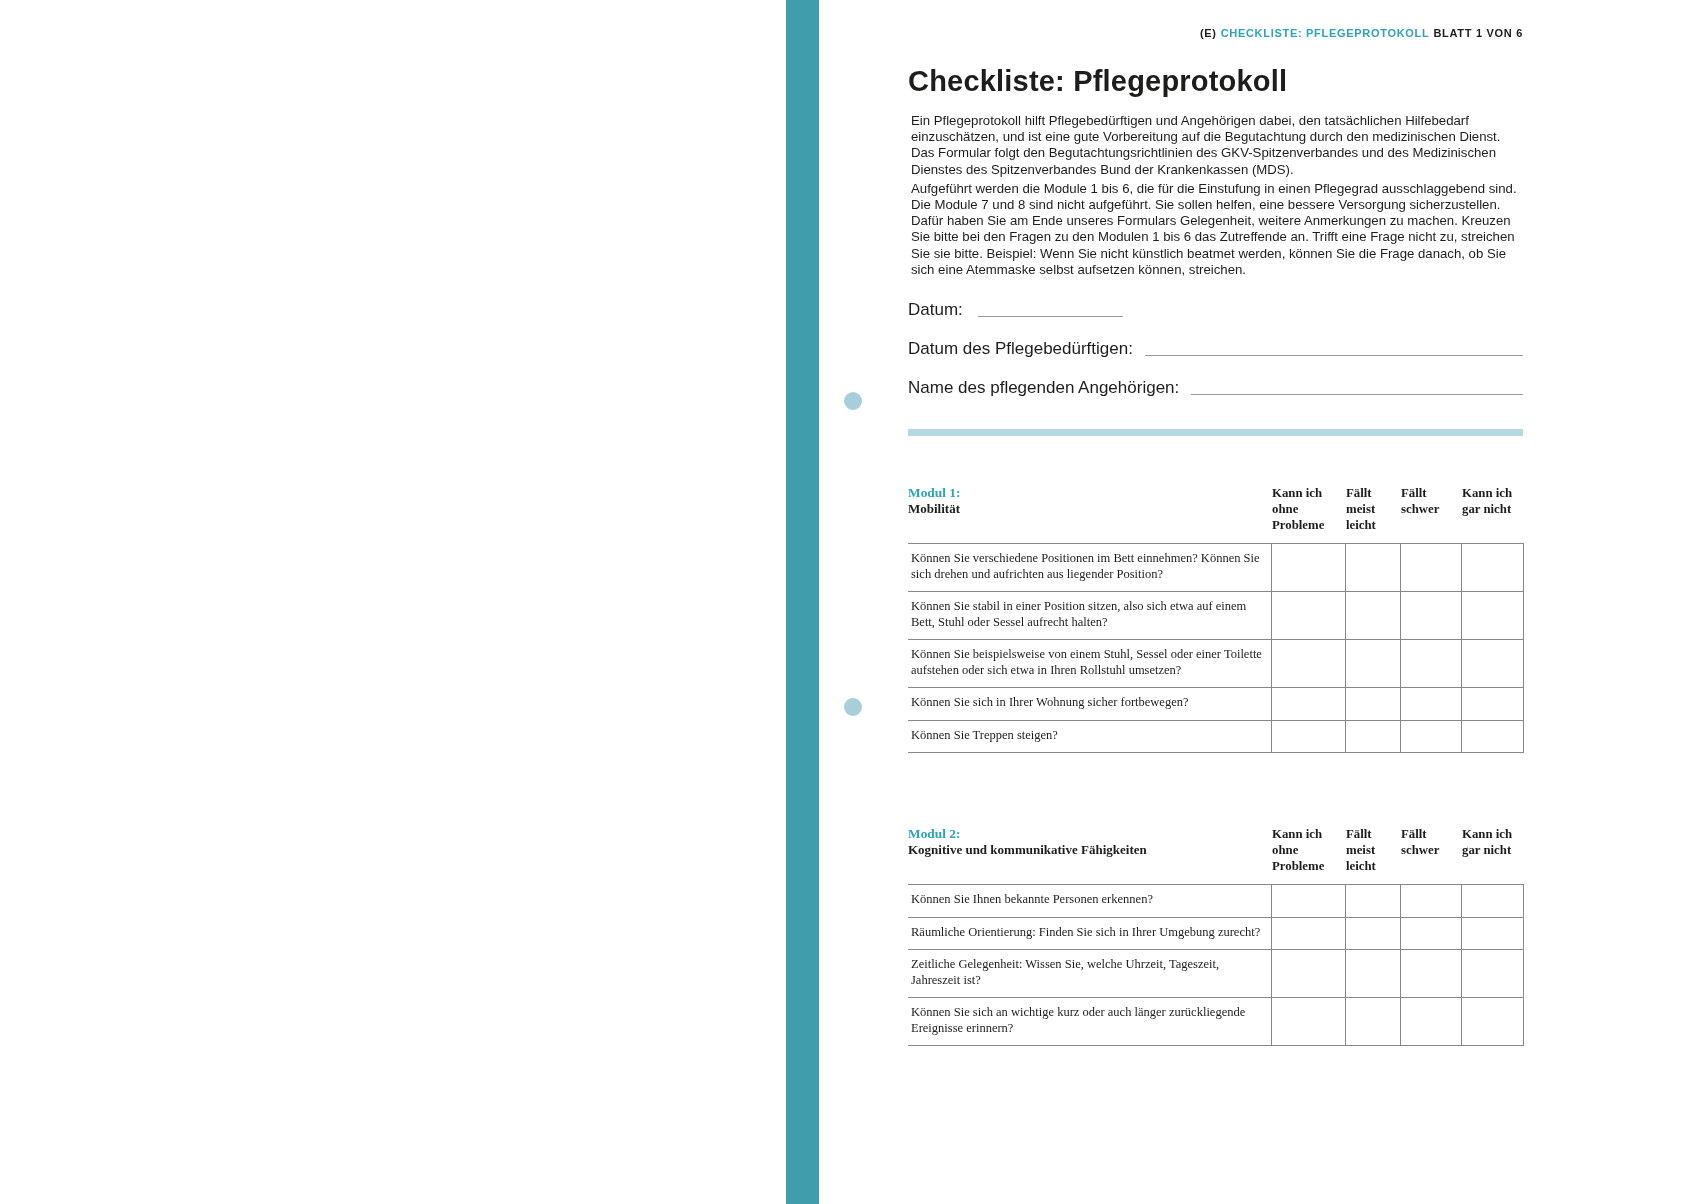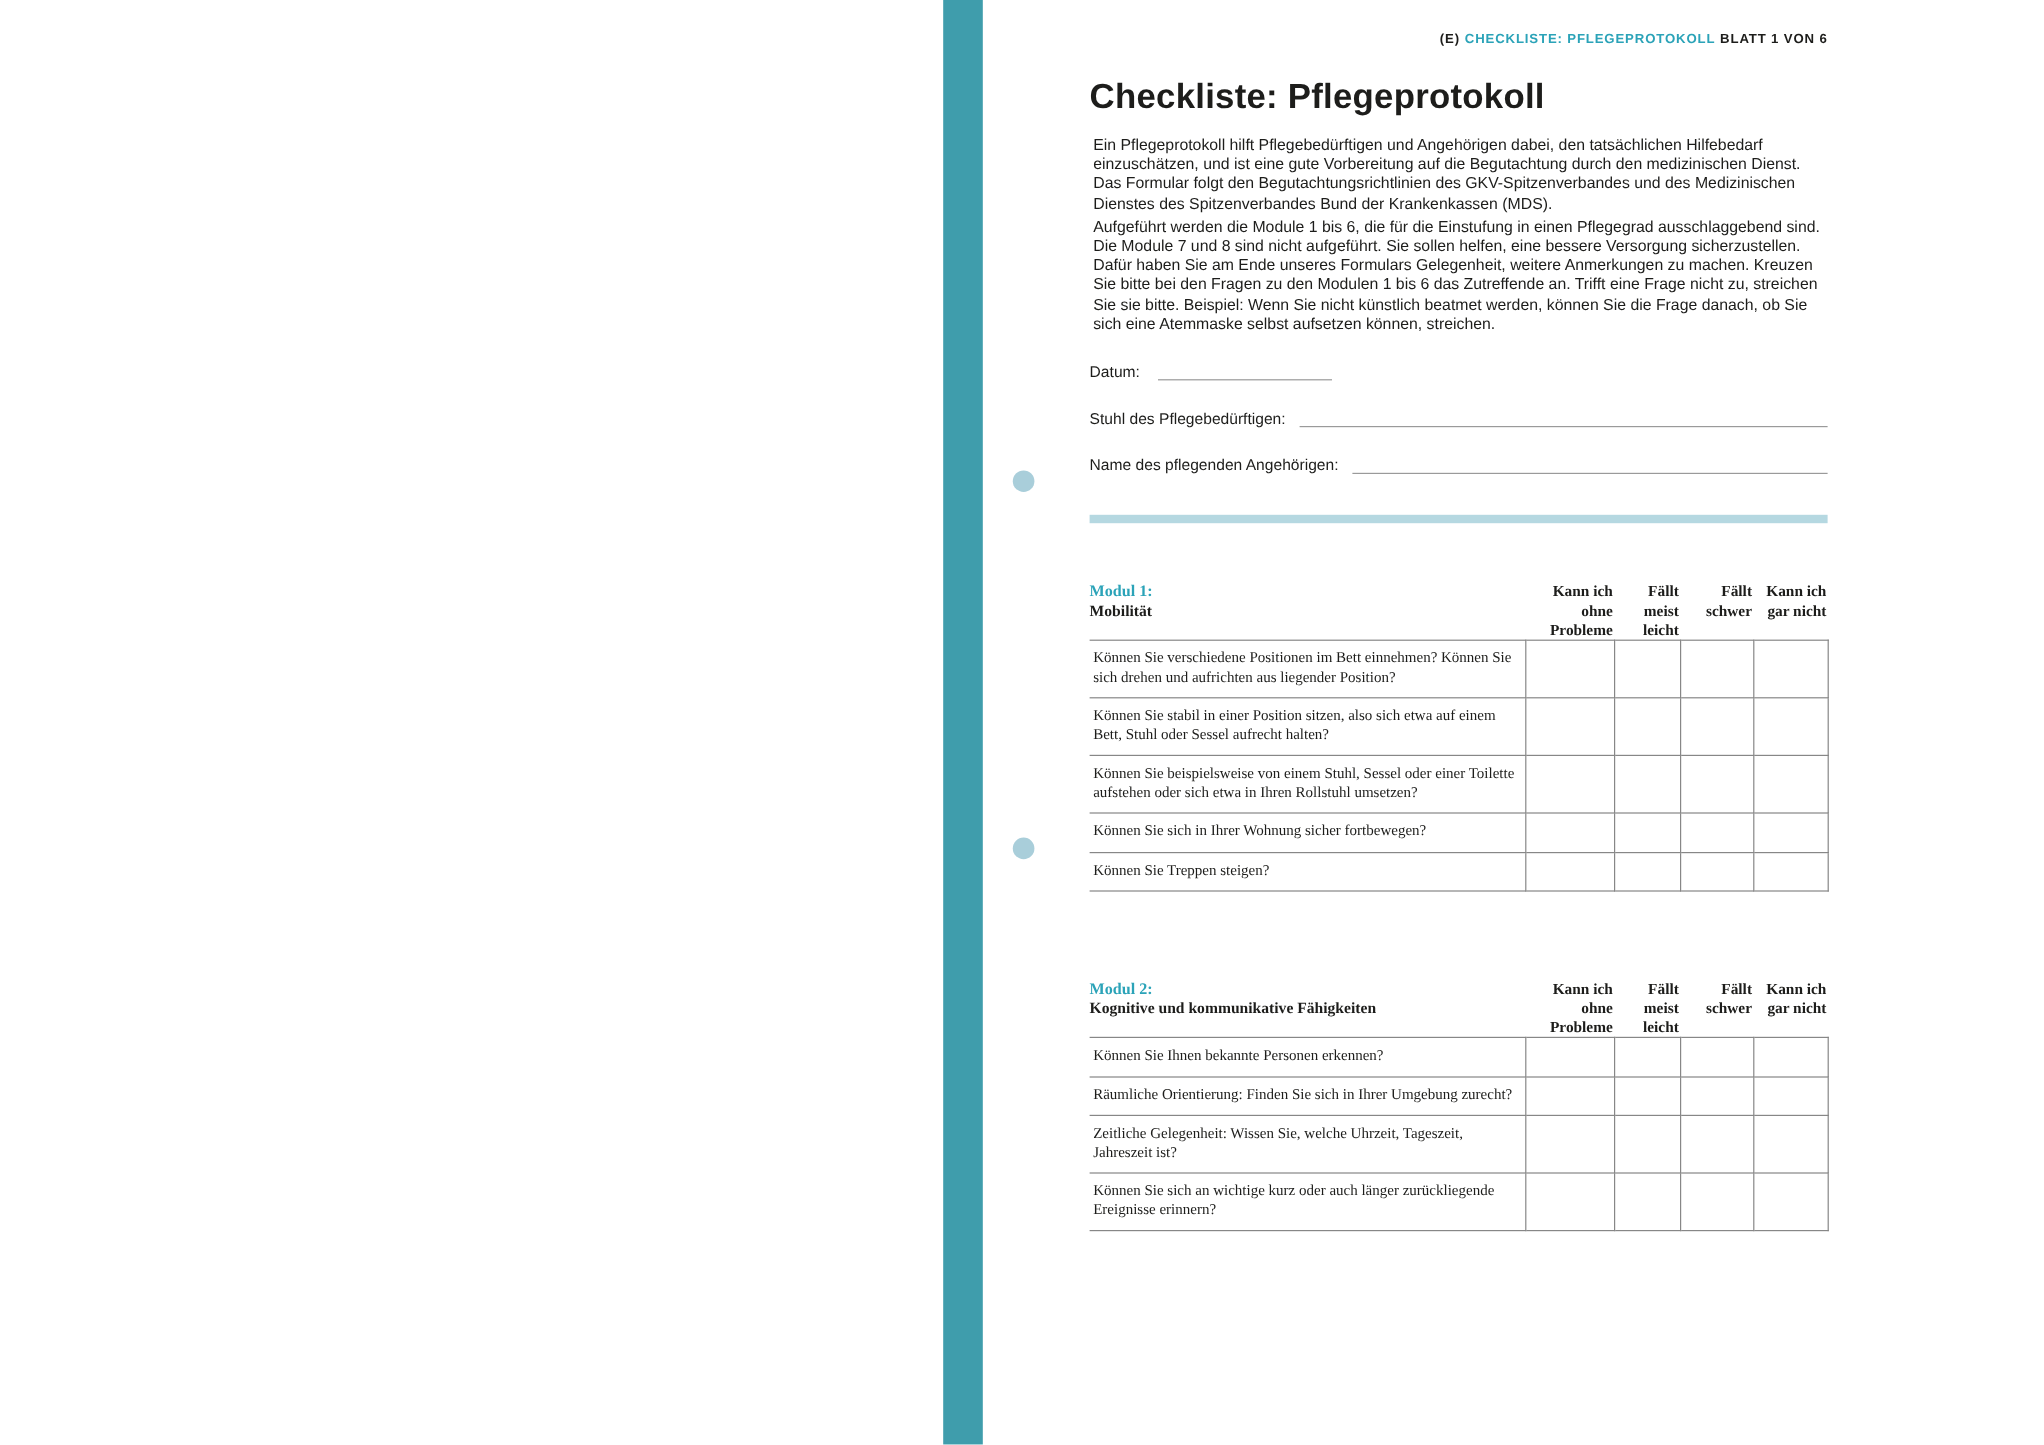"Datum:" .field-row { font-size: 13px -> 17px }
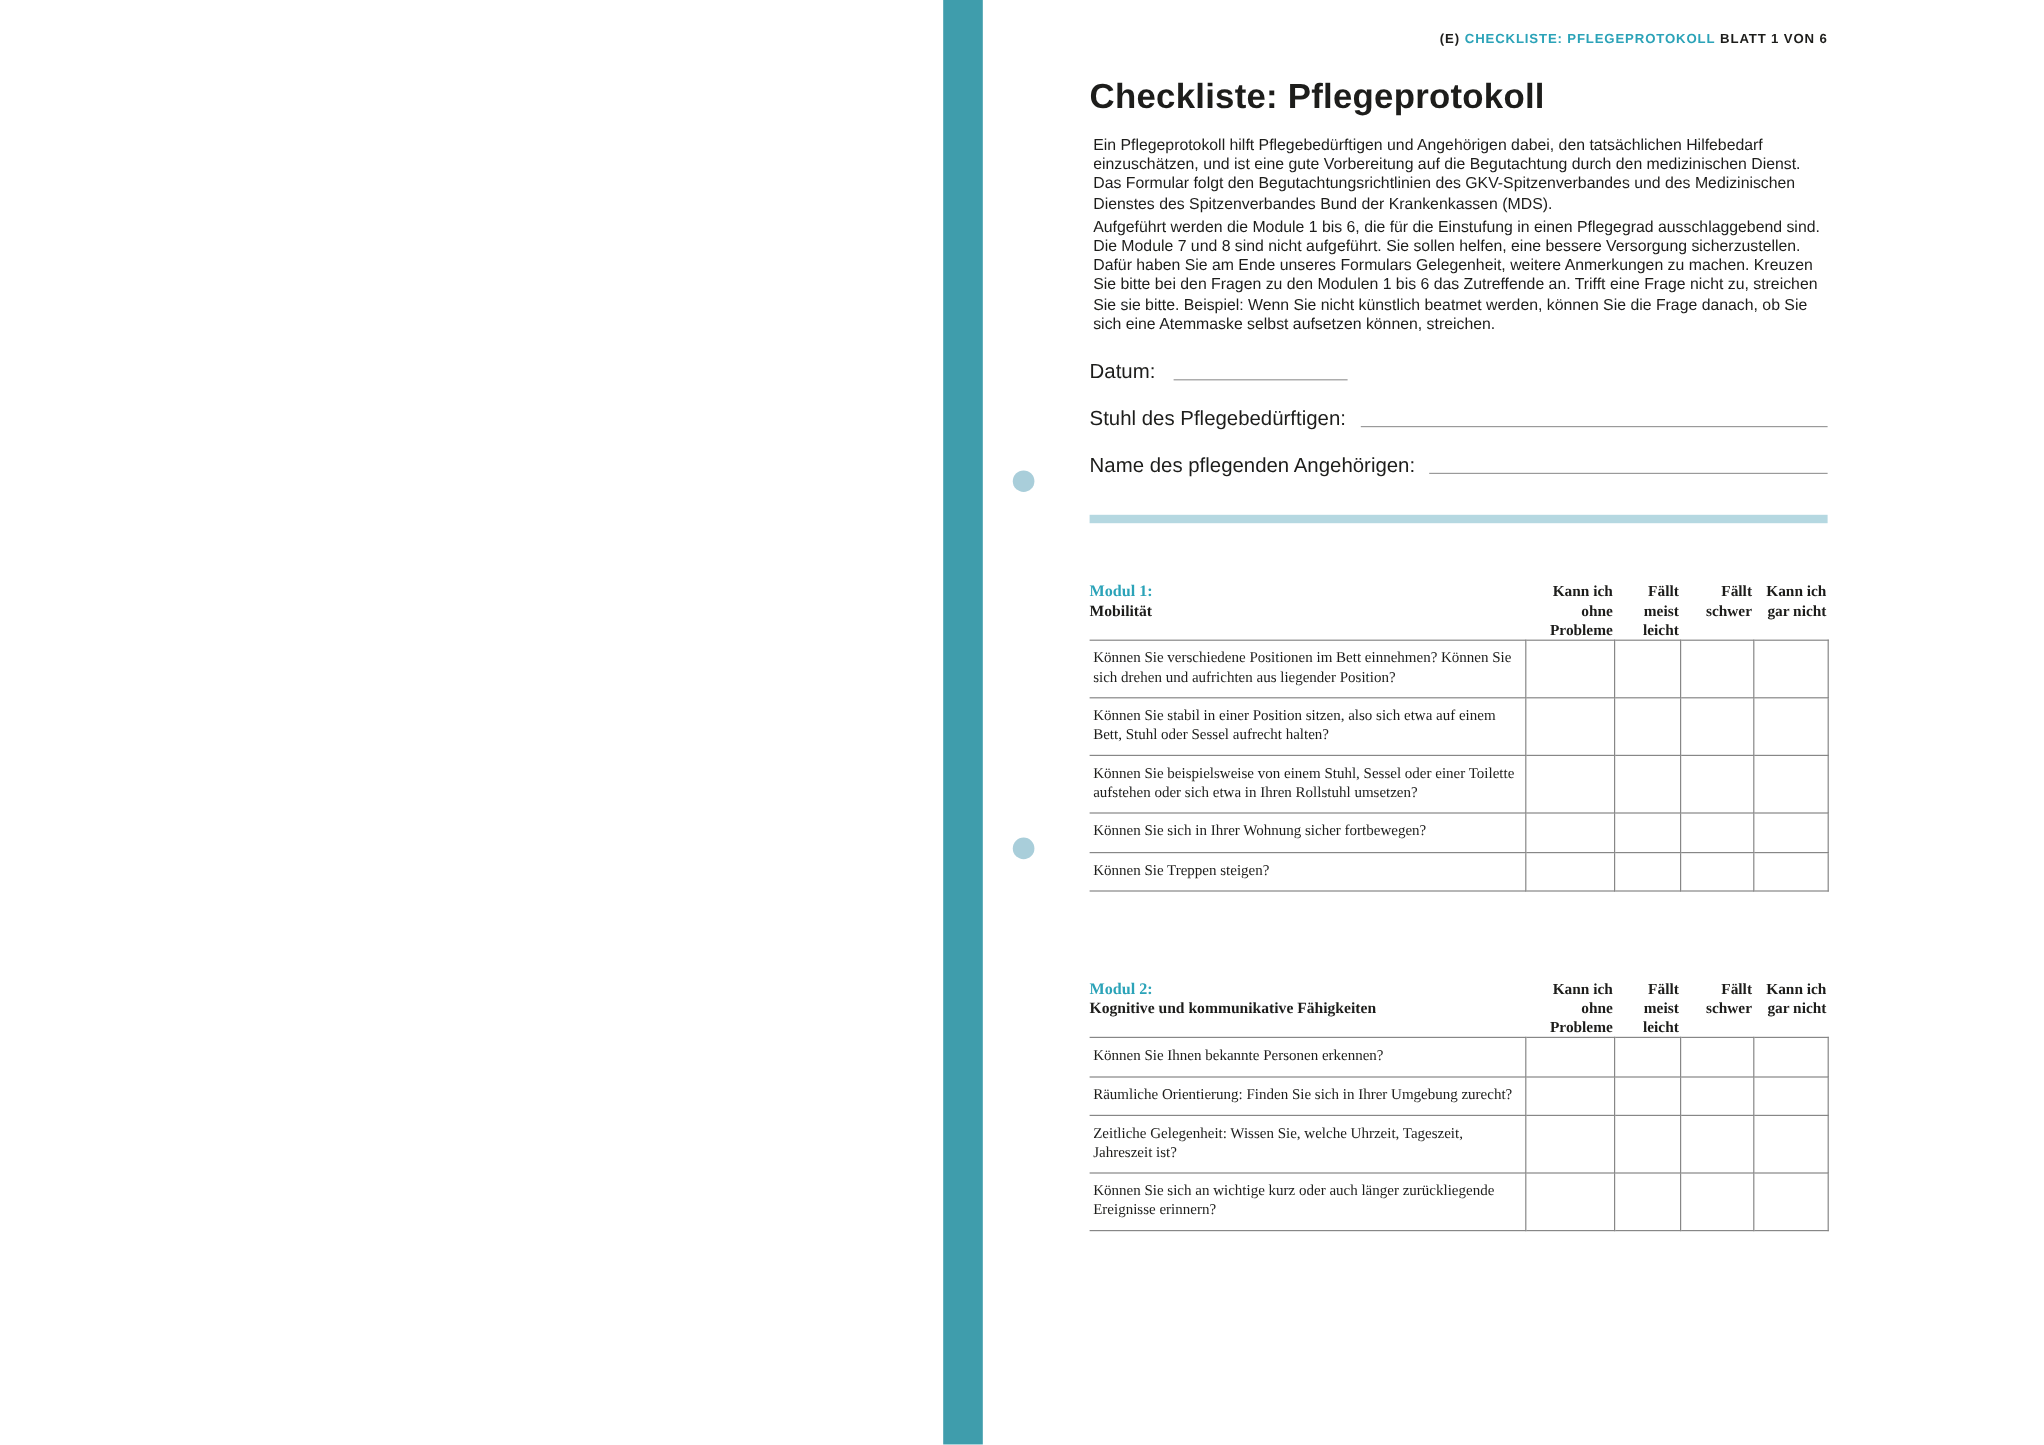"Stuhl des Pflegebedürftigen:" span.field-label { text: Stuhl -> Datum }
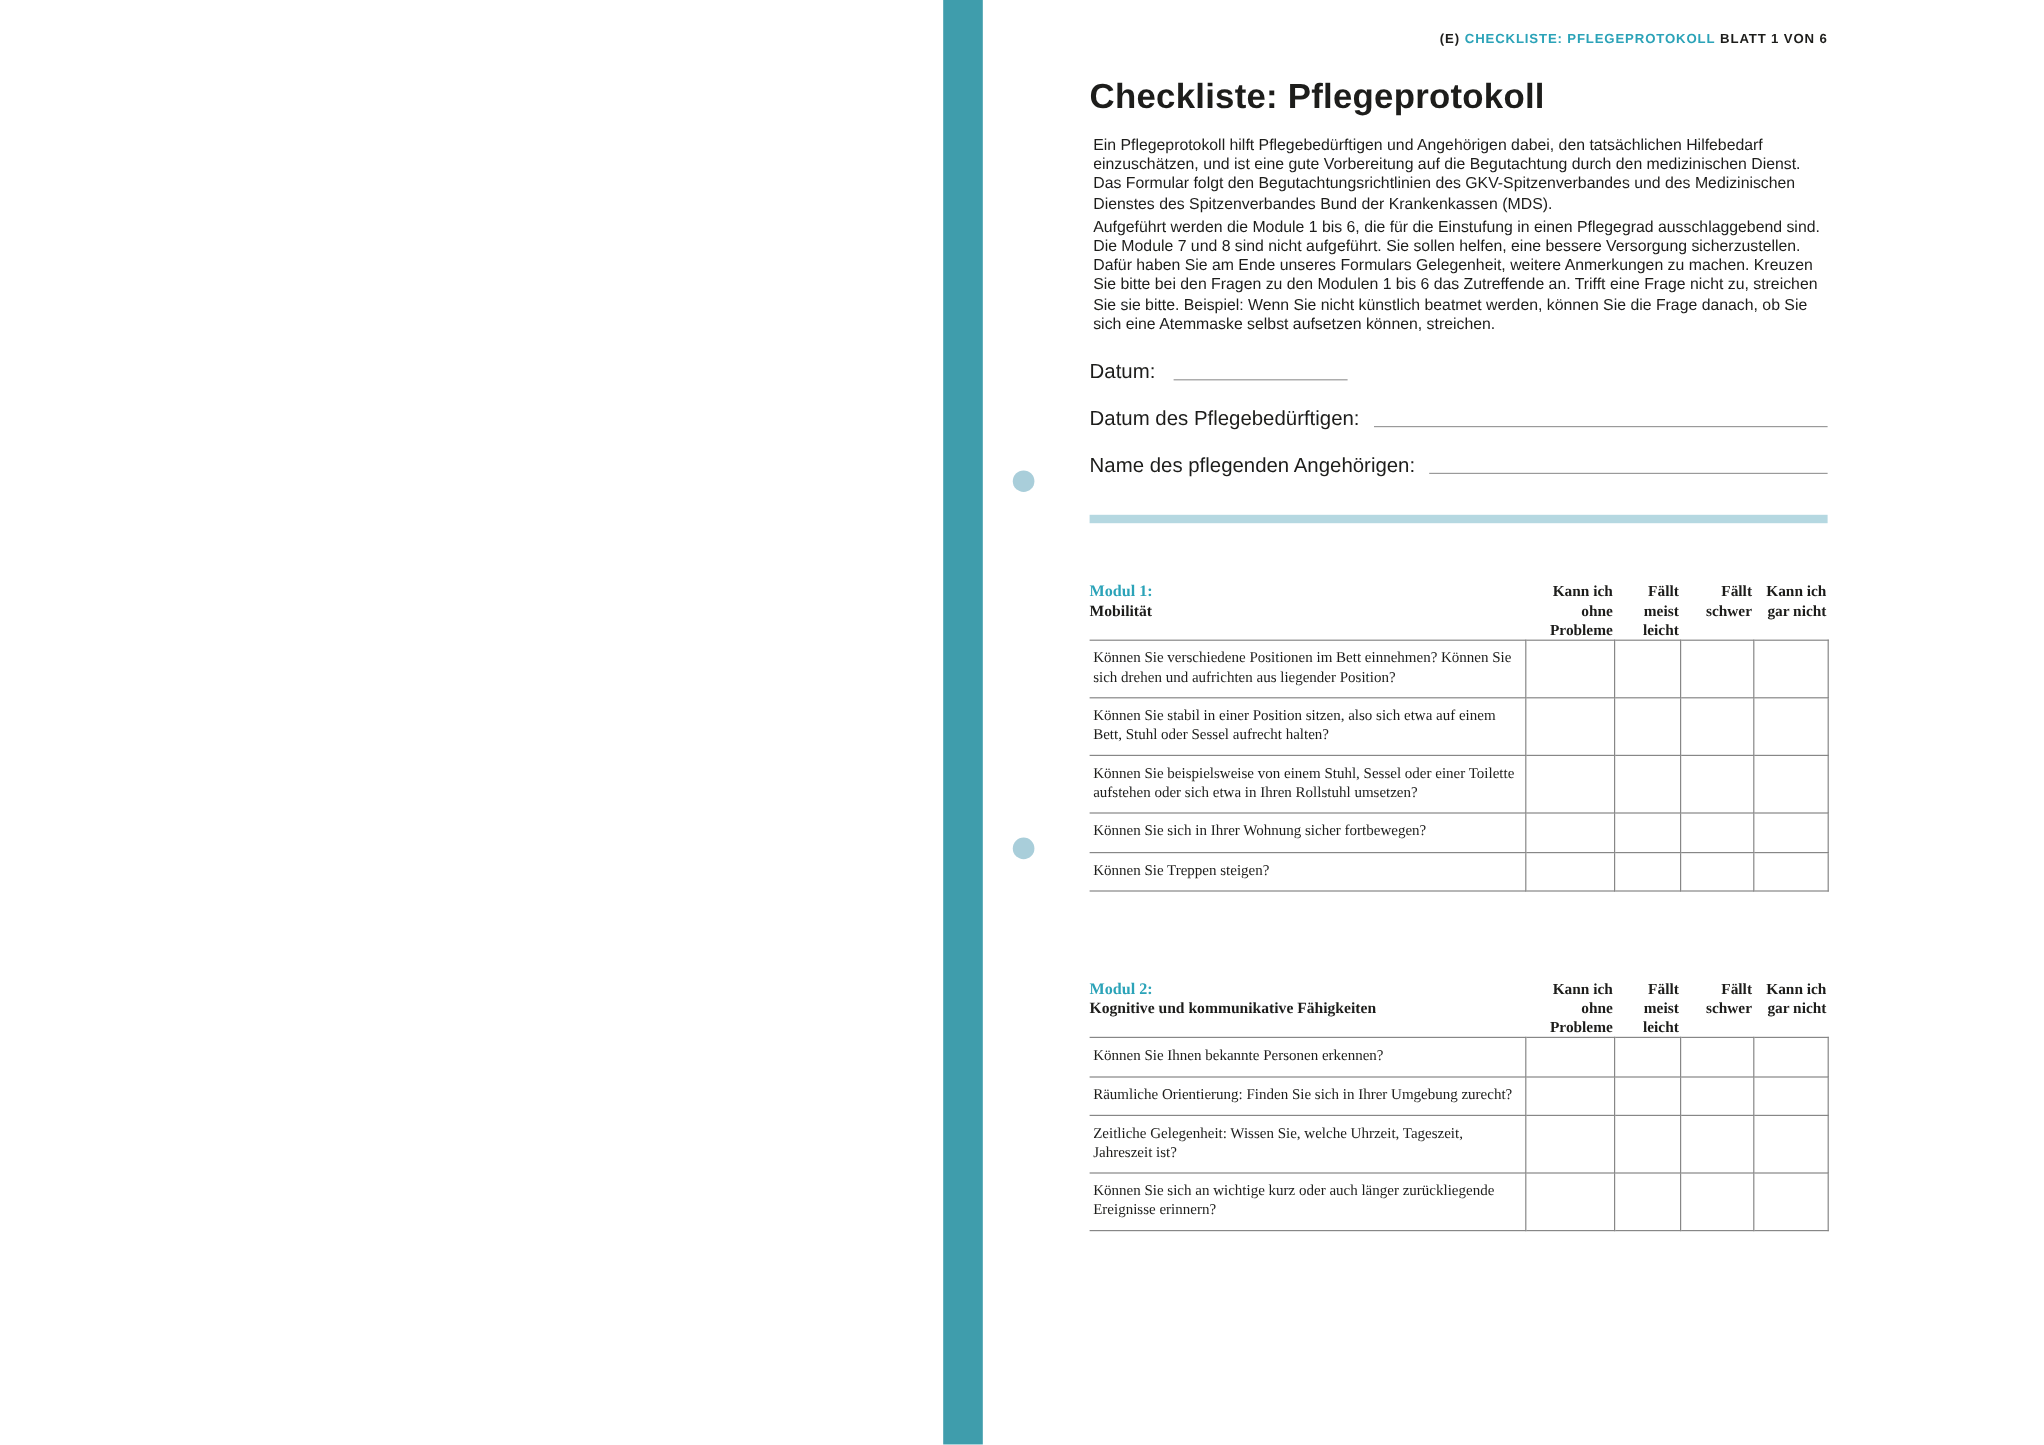"Kann ich ohne Probleme" th.ahead { padding: 0 1px 0 -> 0 1px 10px; text-align: right -> left }
